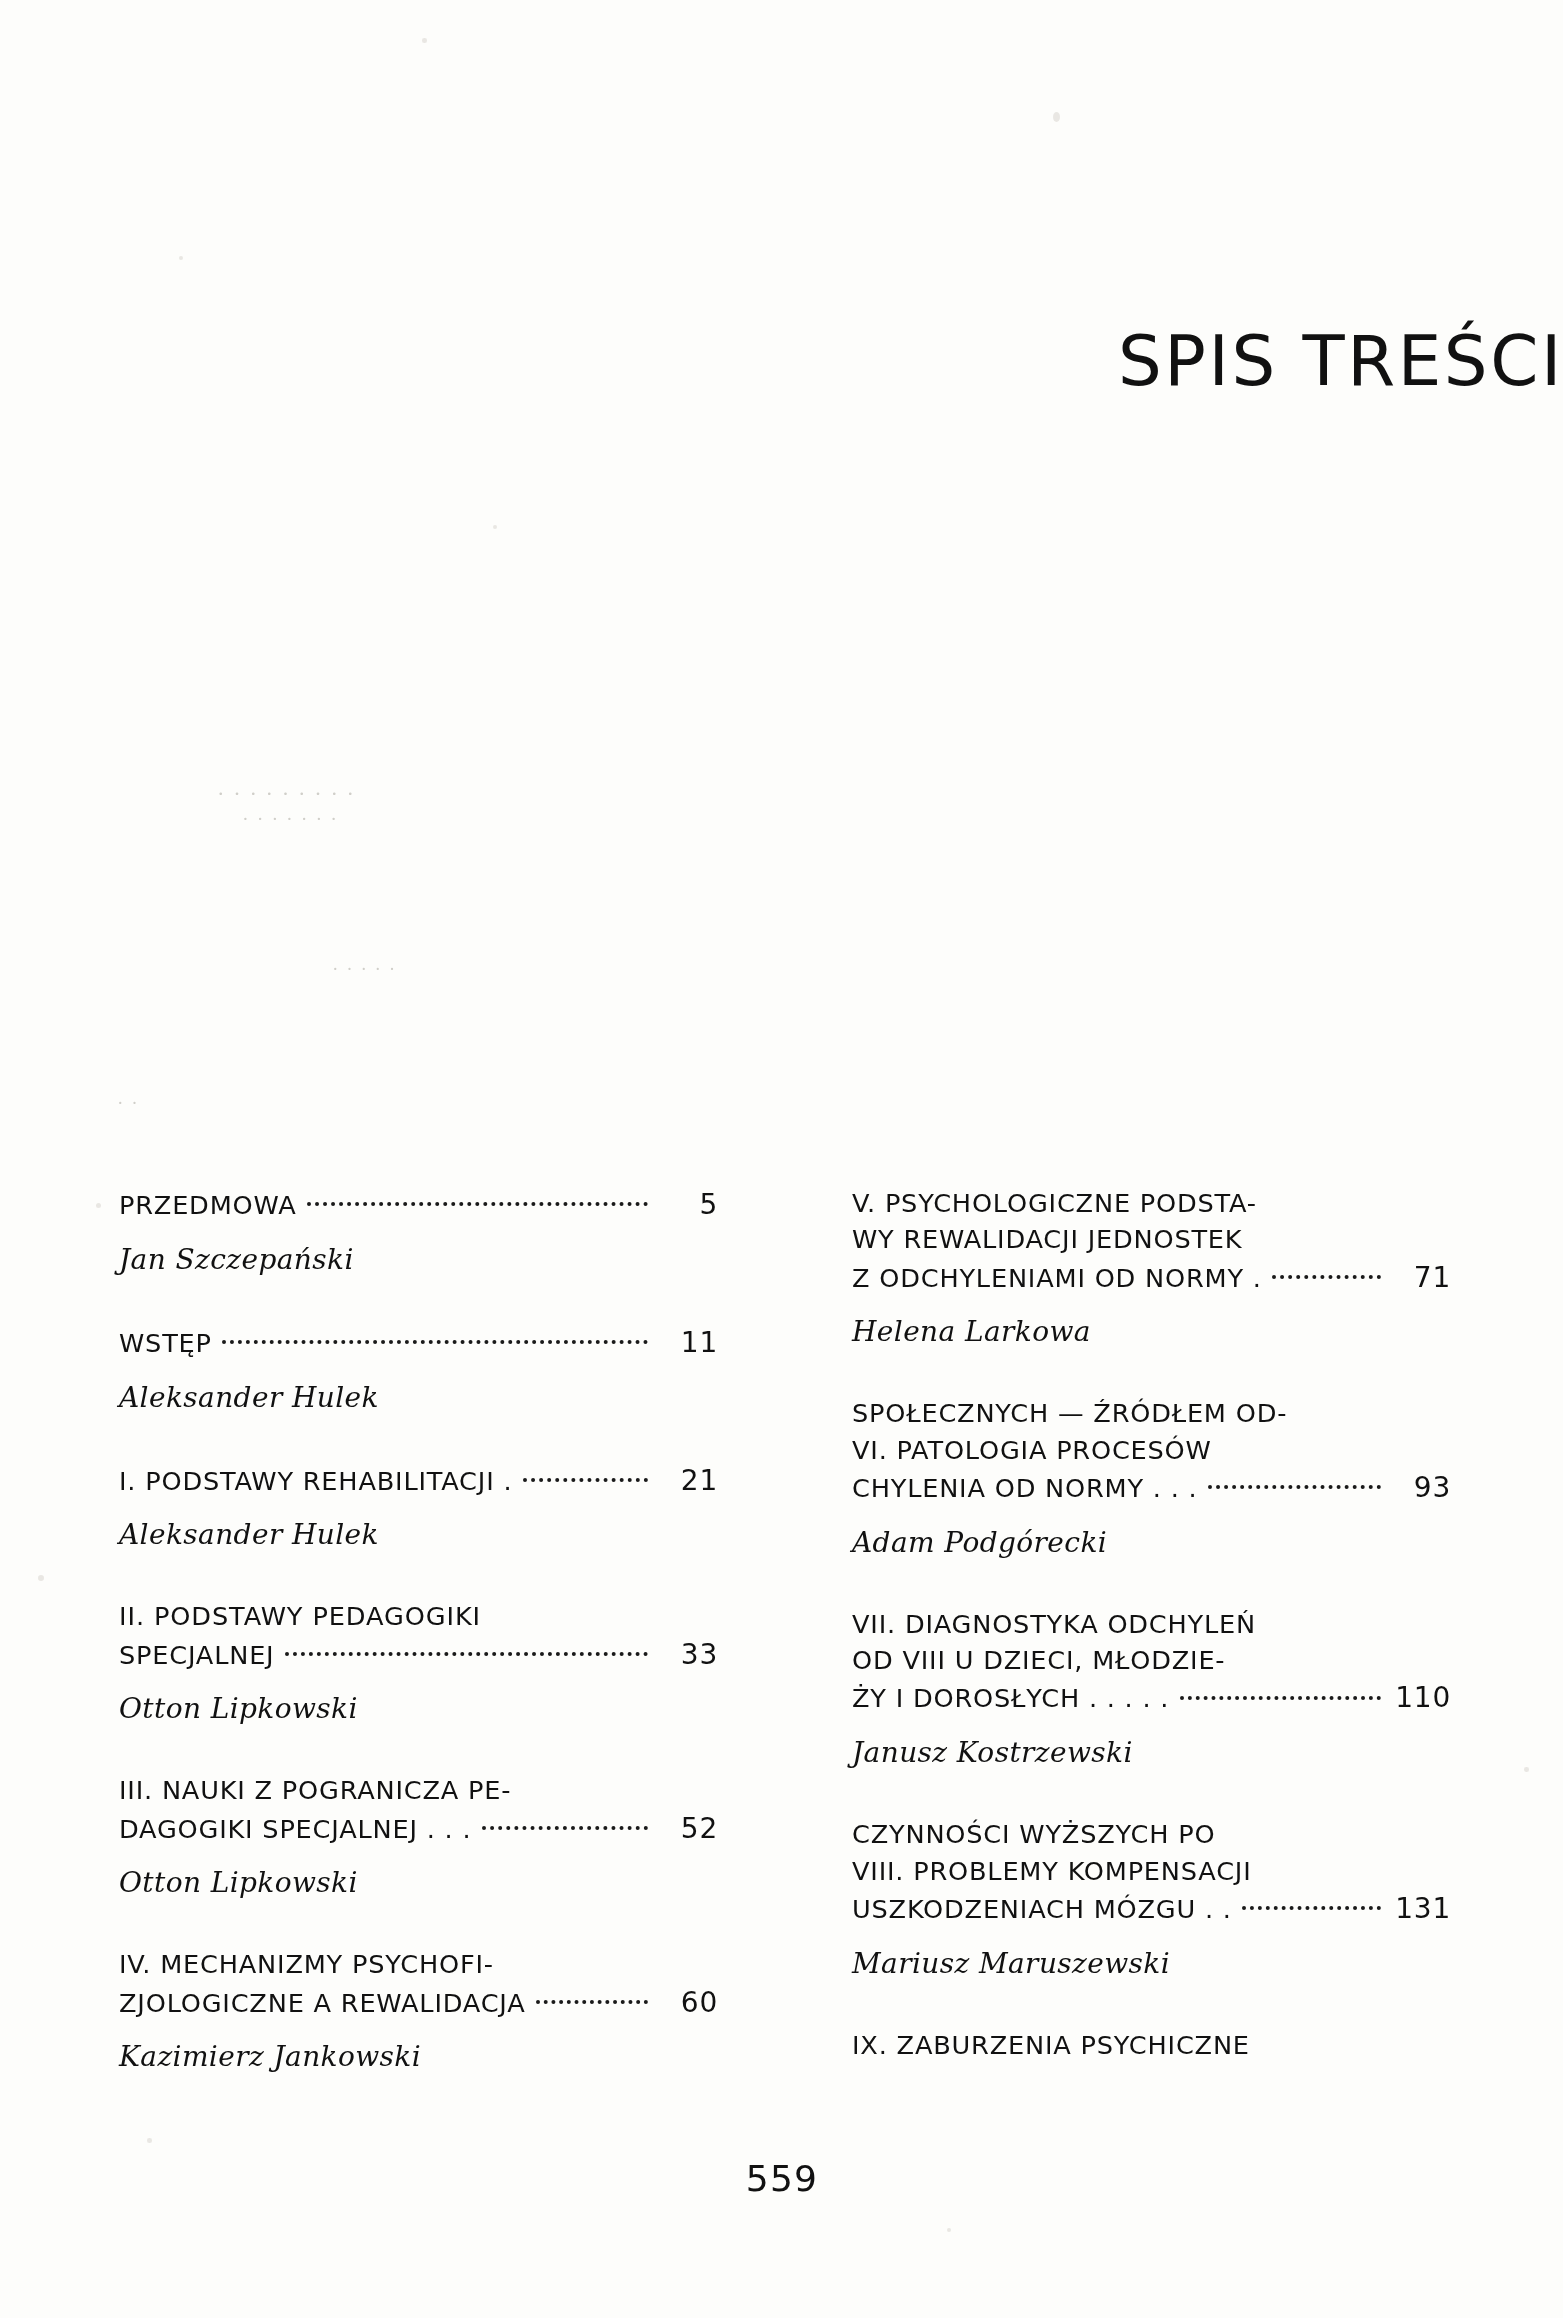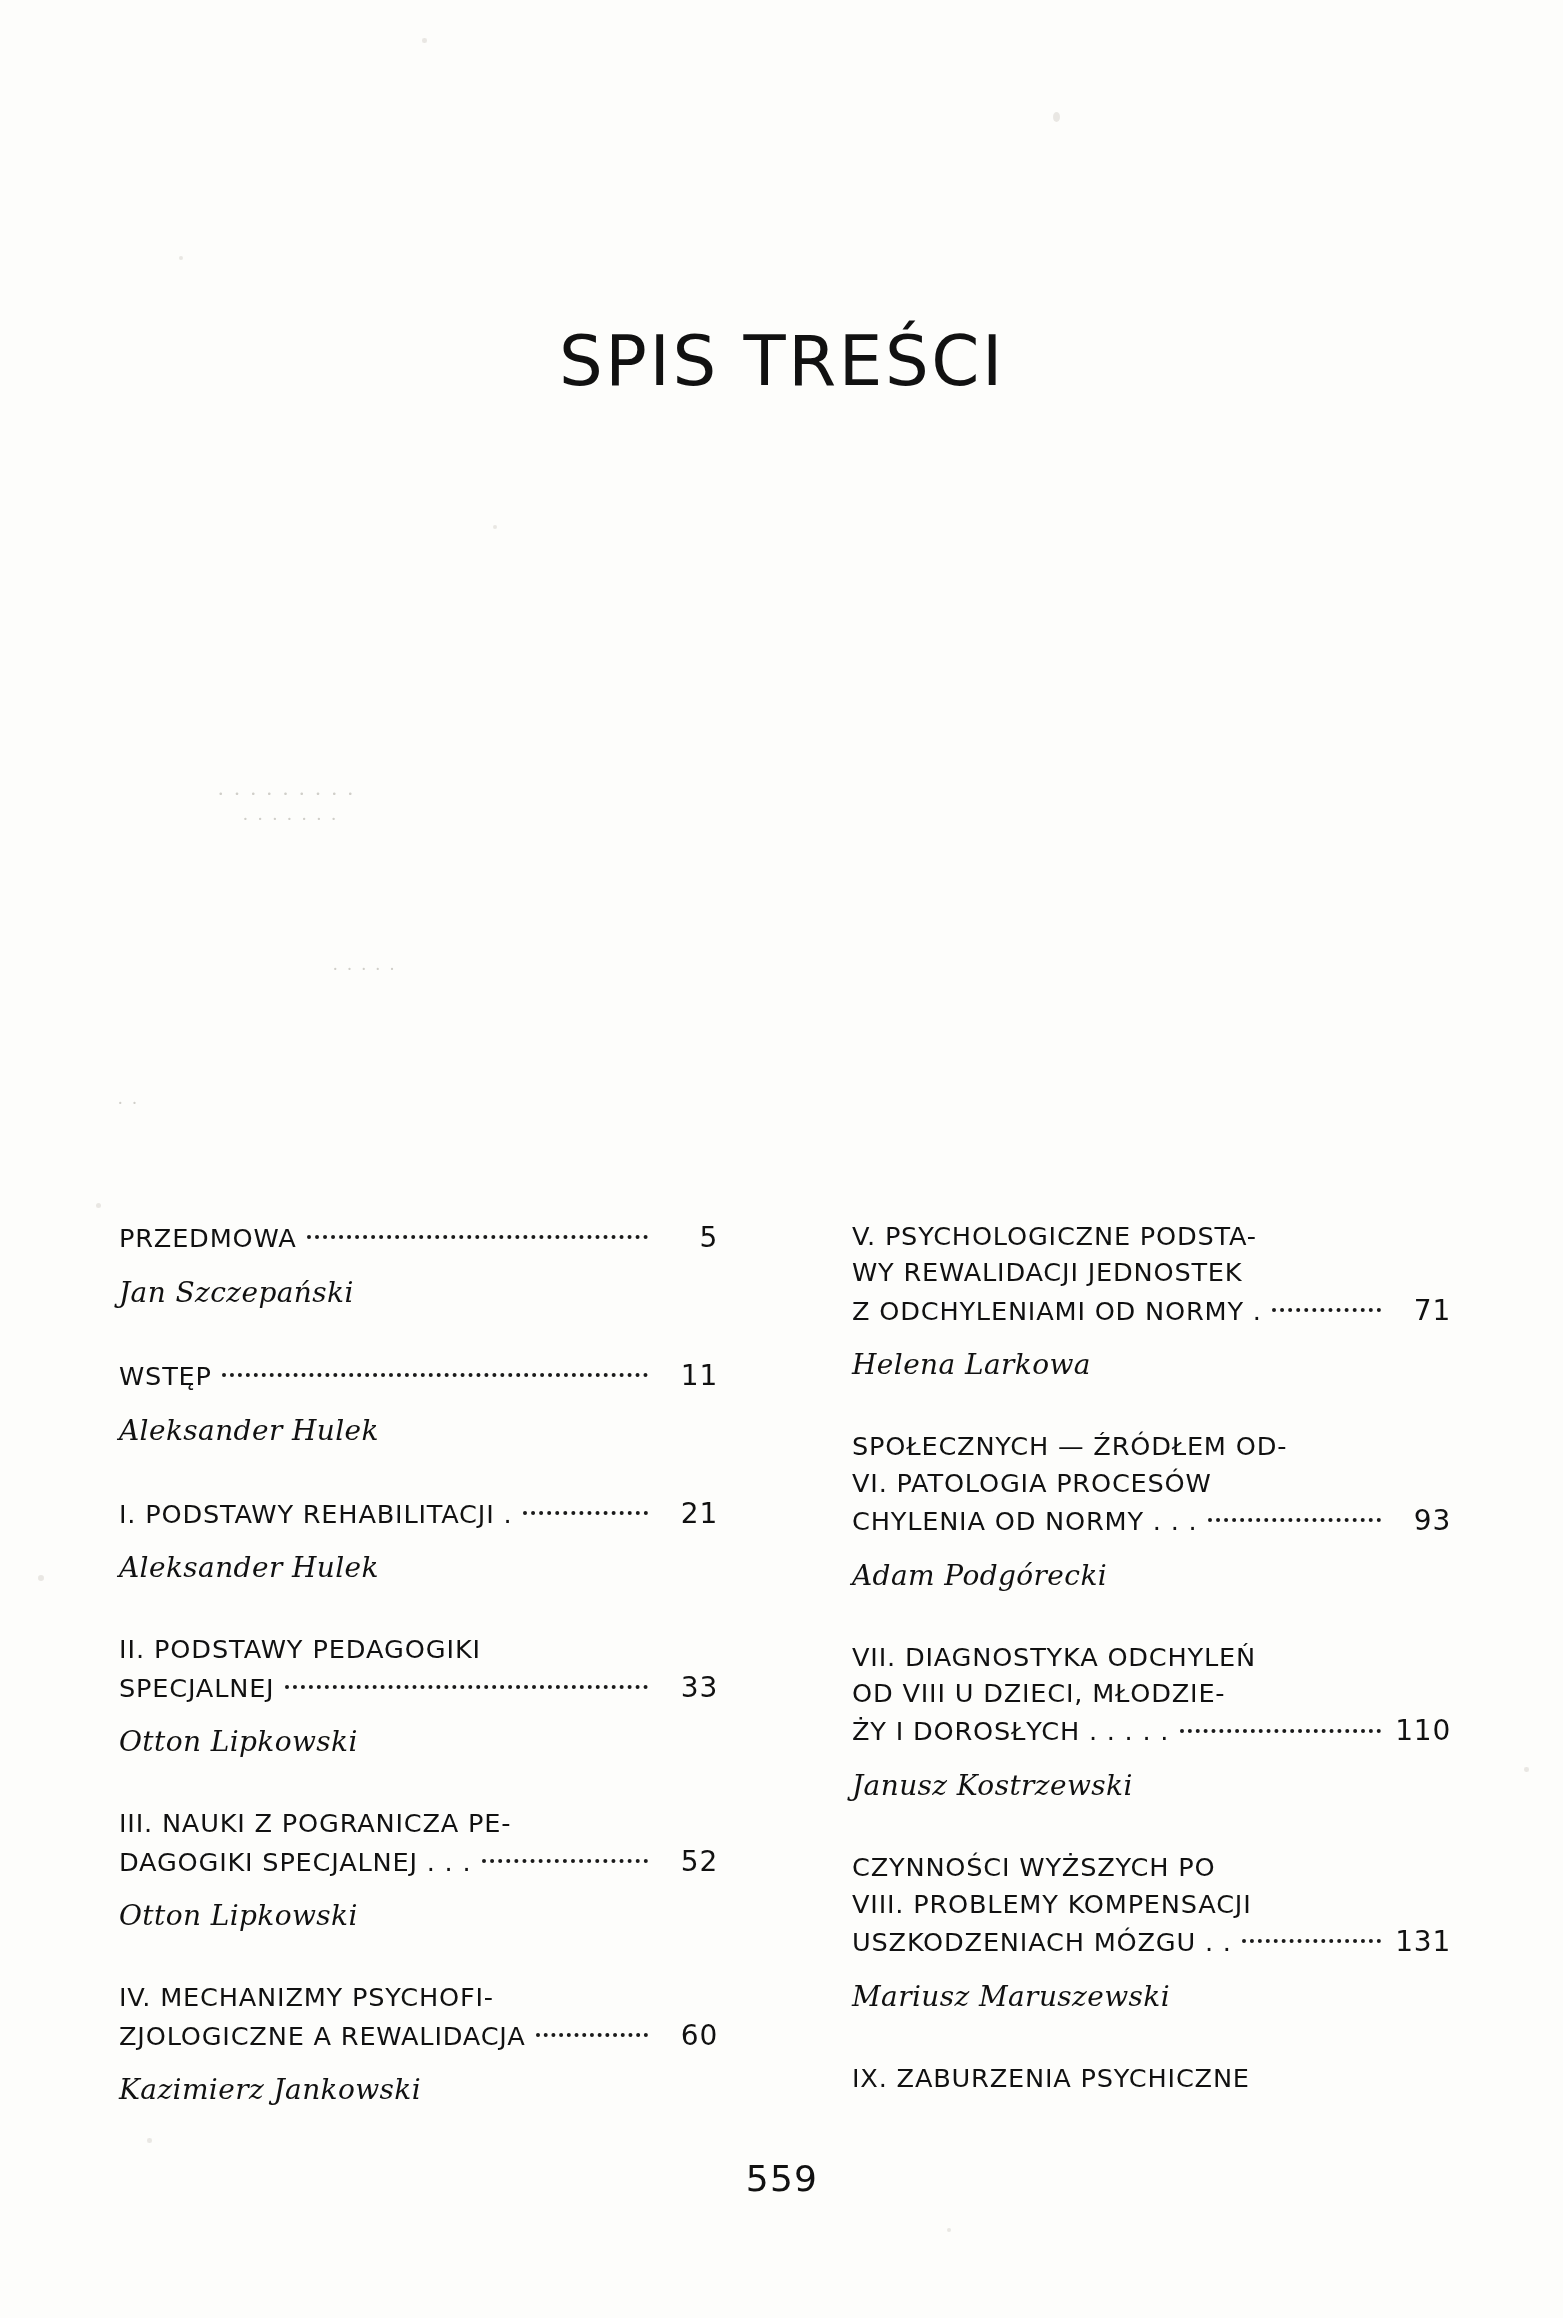"SPIS TREŚCI" .title { text-align: center -> right }
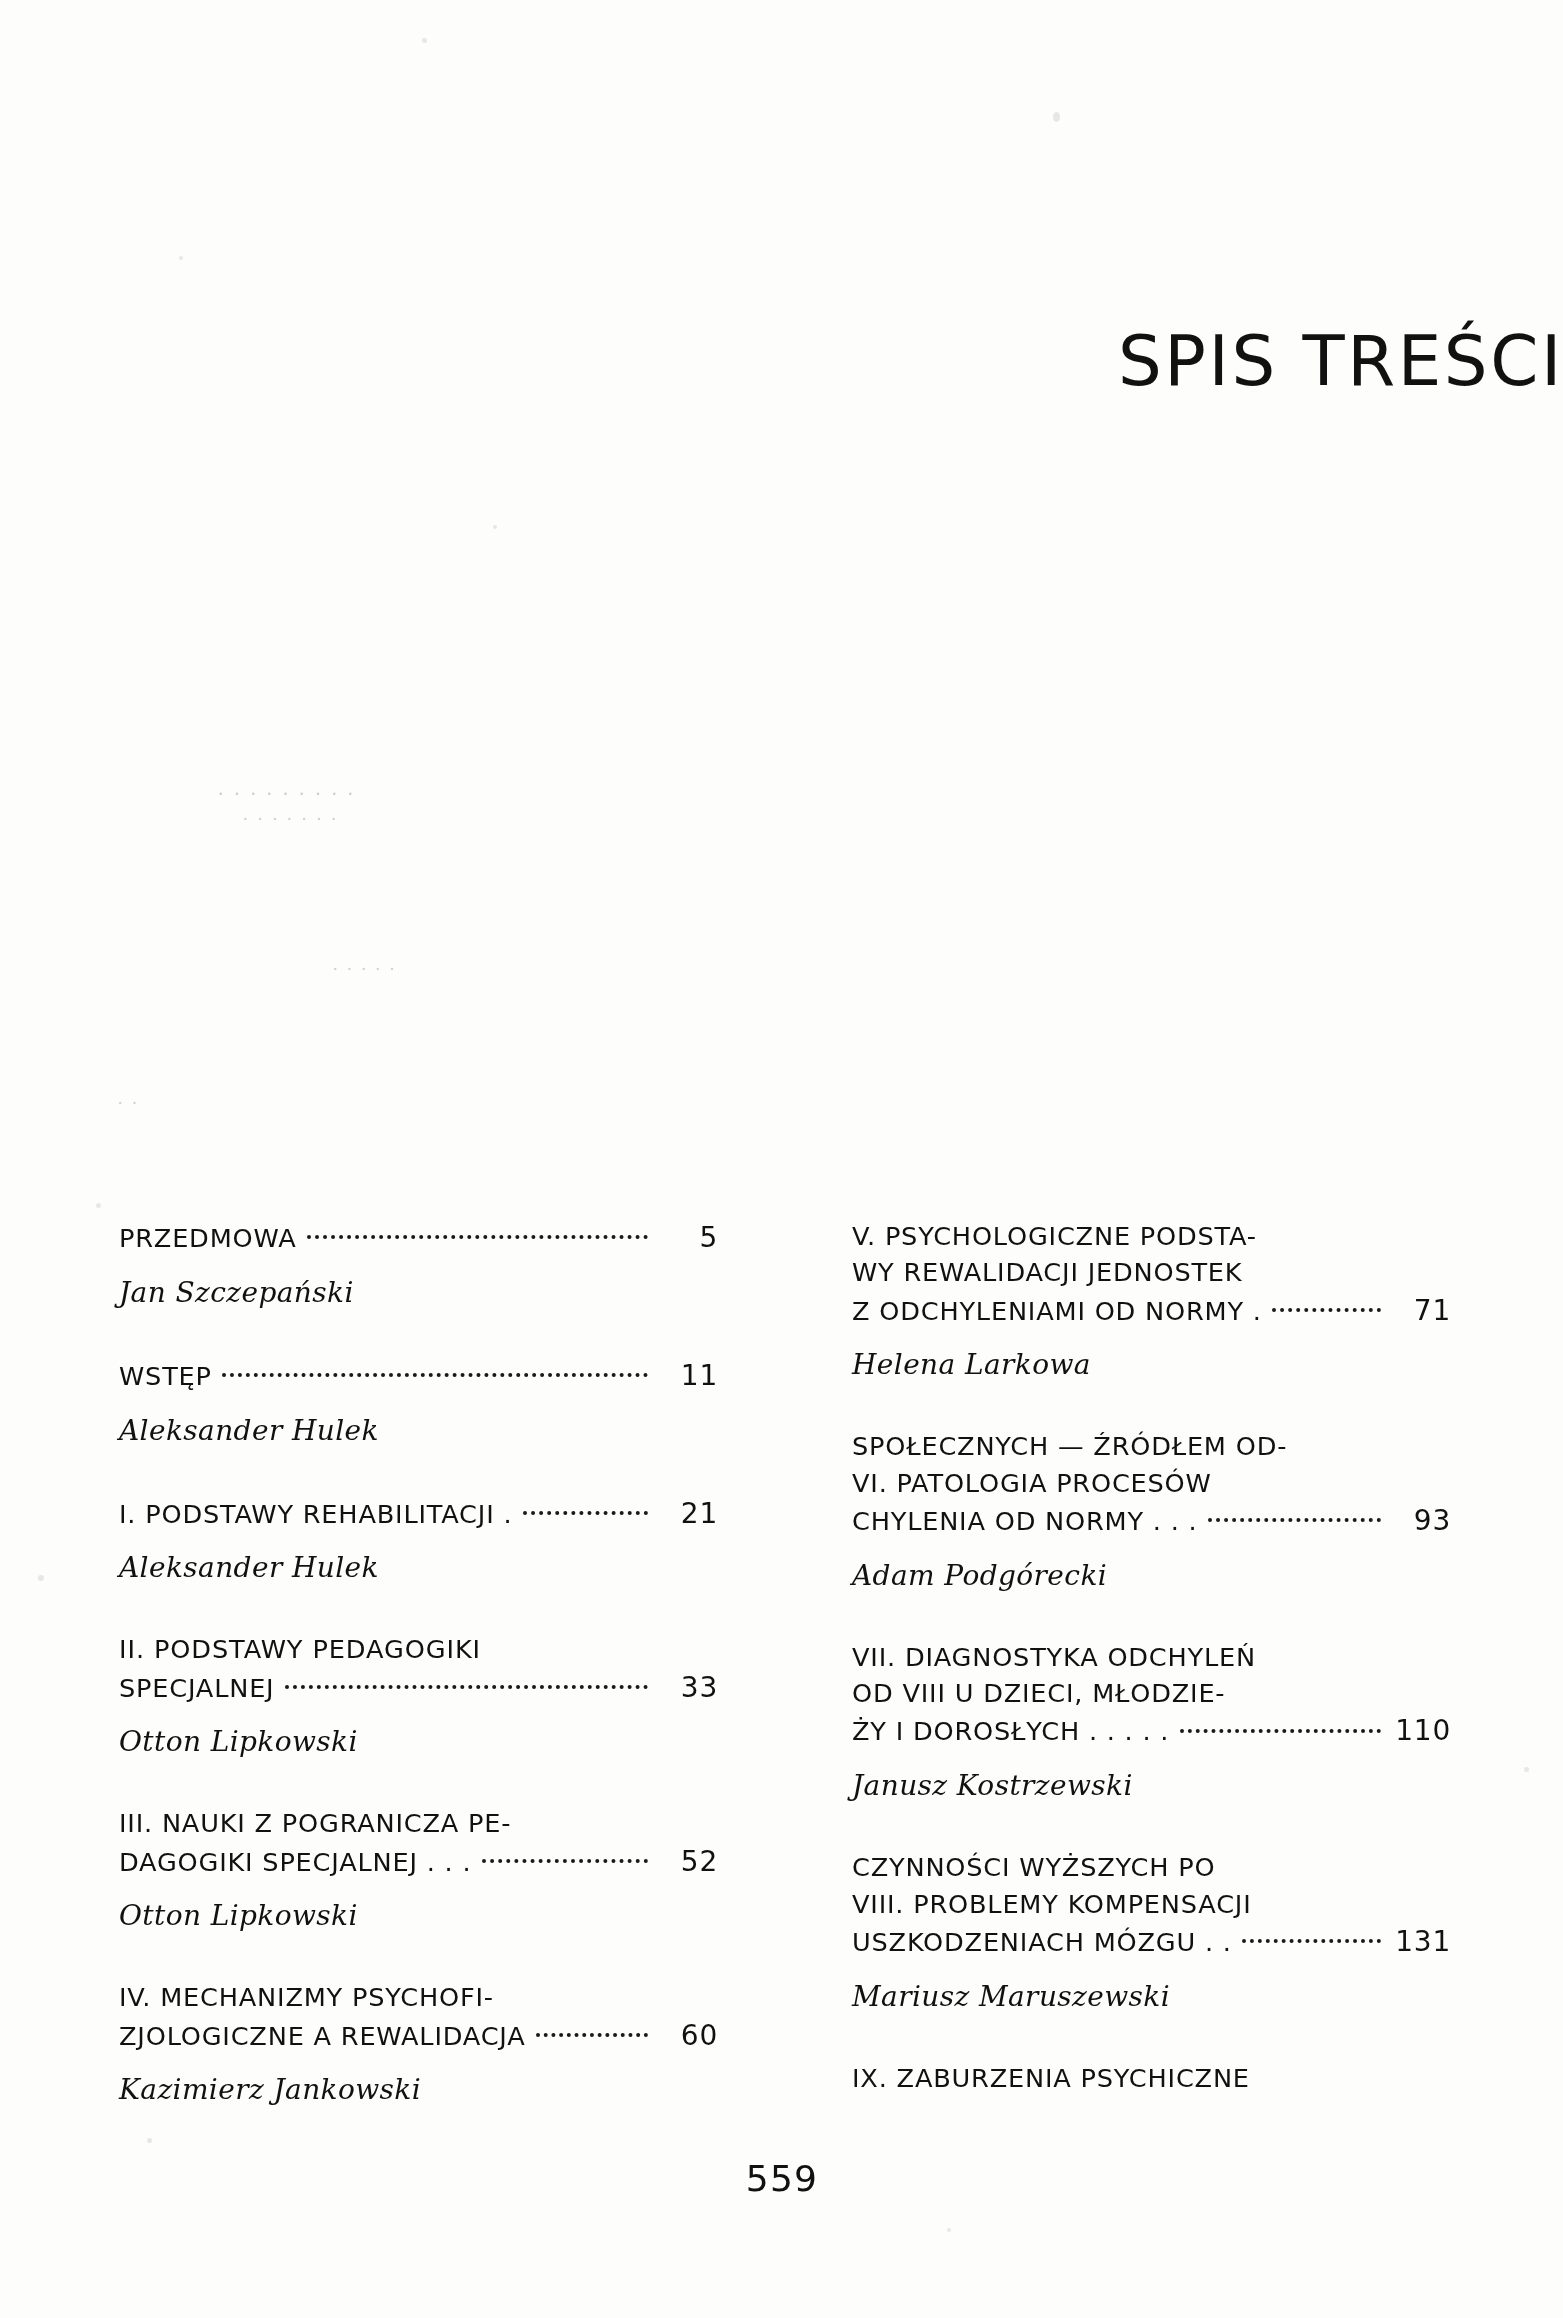"PRZEDMOWA" .columns { top: 1218px -> 1185px }
